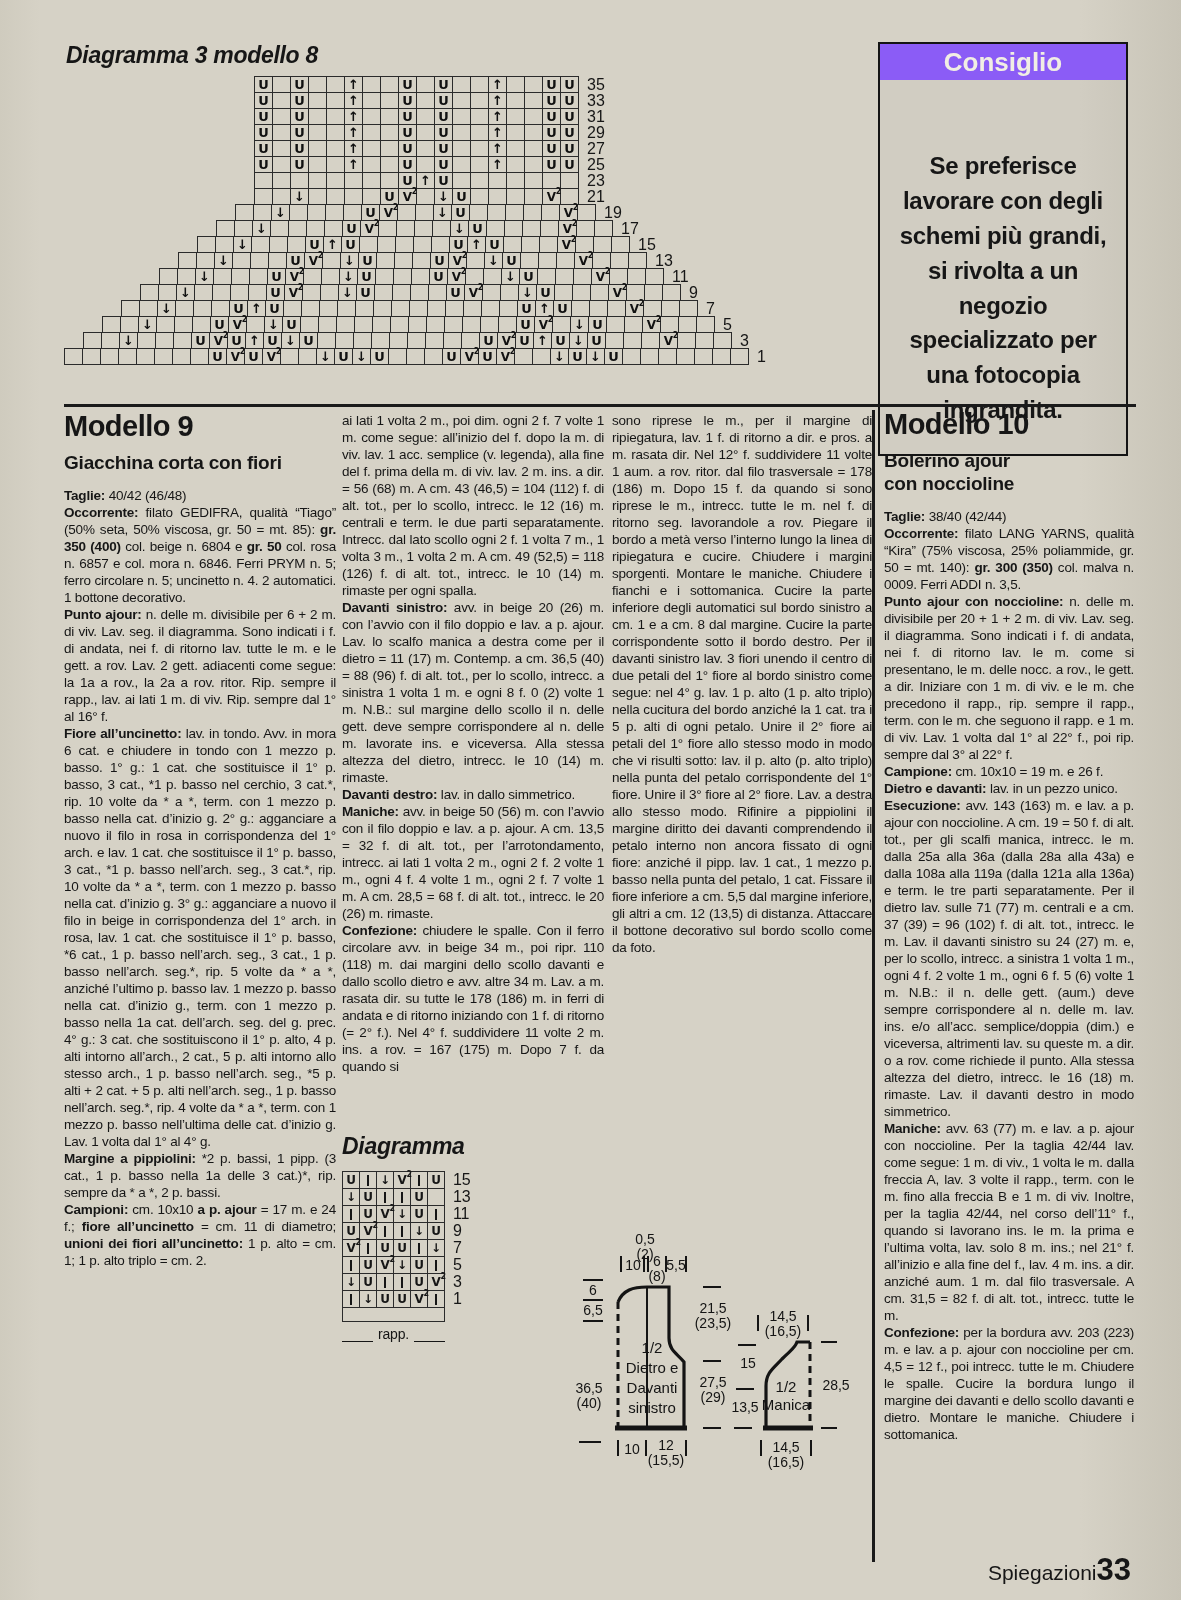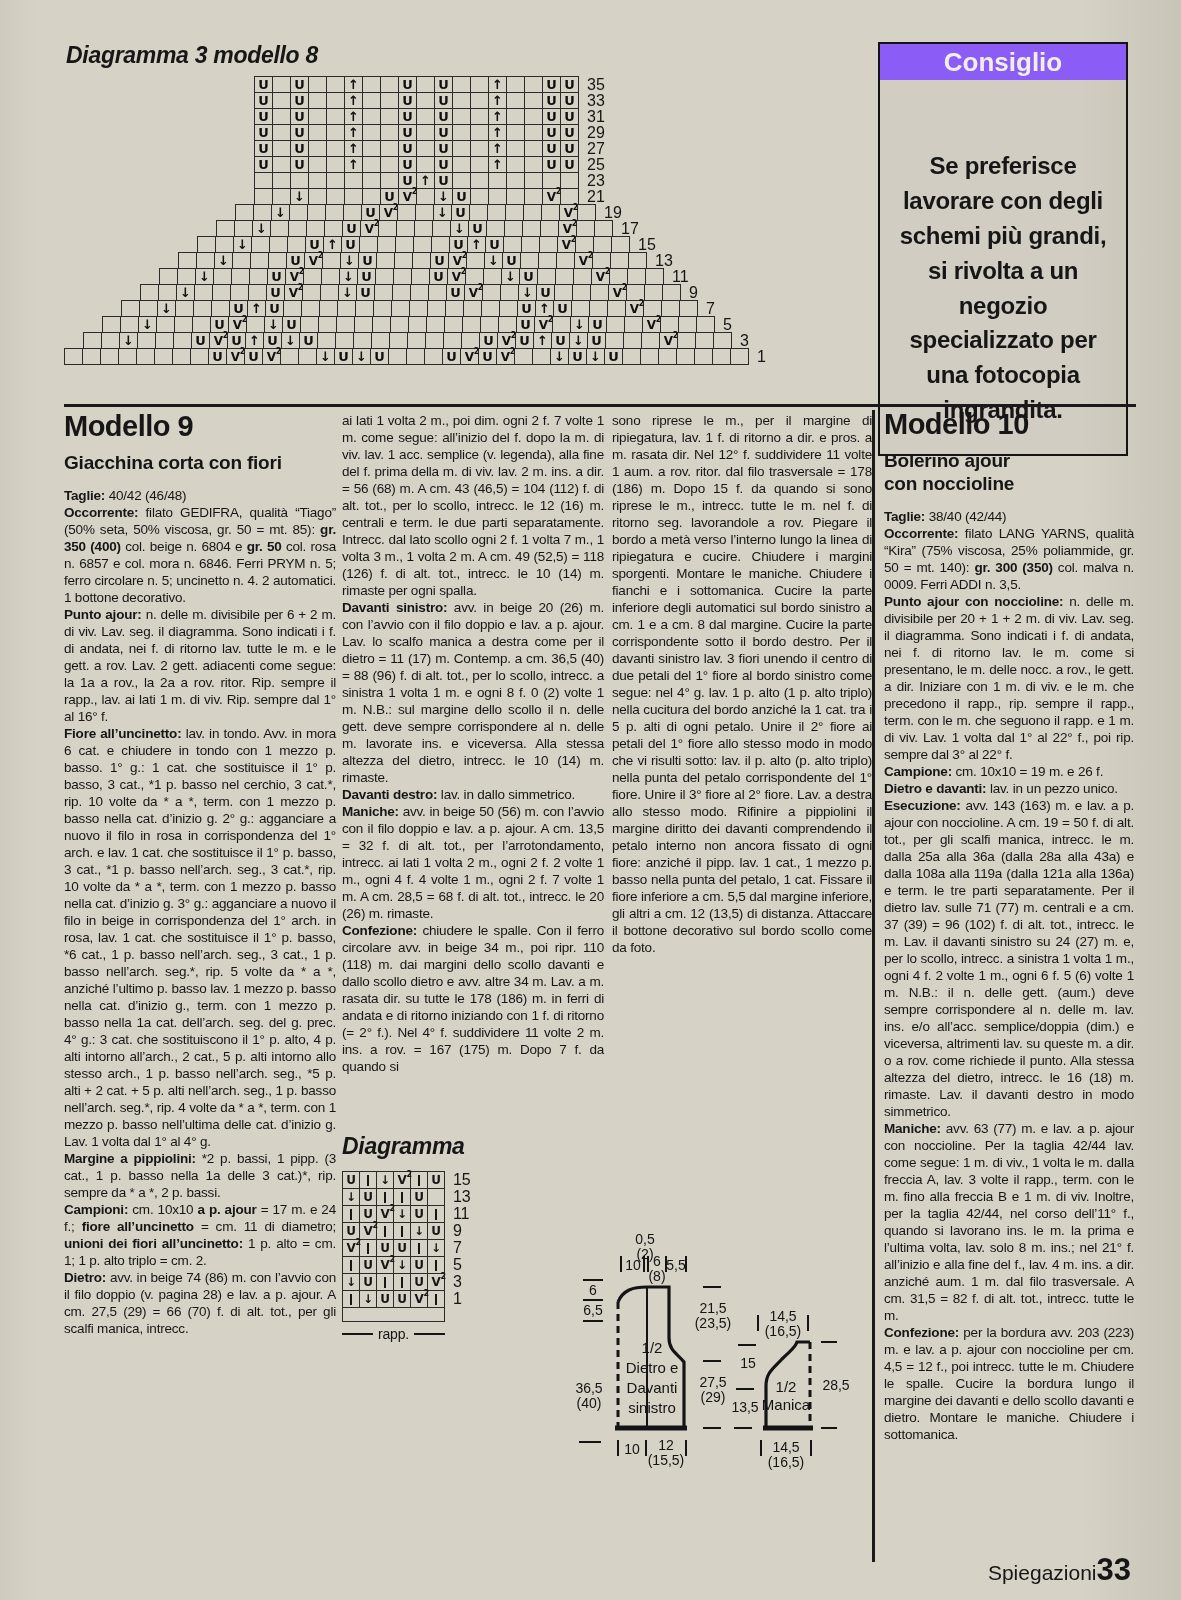"Dietro: avv. in beige 74" p { html: <p><span>Dietro:</span><span> avv. in beige 74 (86) m. con l’avvio con il filo doppio (v. pagina 28) e lav. a p. ajour. A cm. 27,5 (29) = 66 (70) f. di alt. tot., per gli scalfi manica, intrecc.</span></p> -> none }
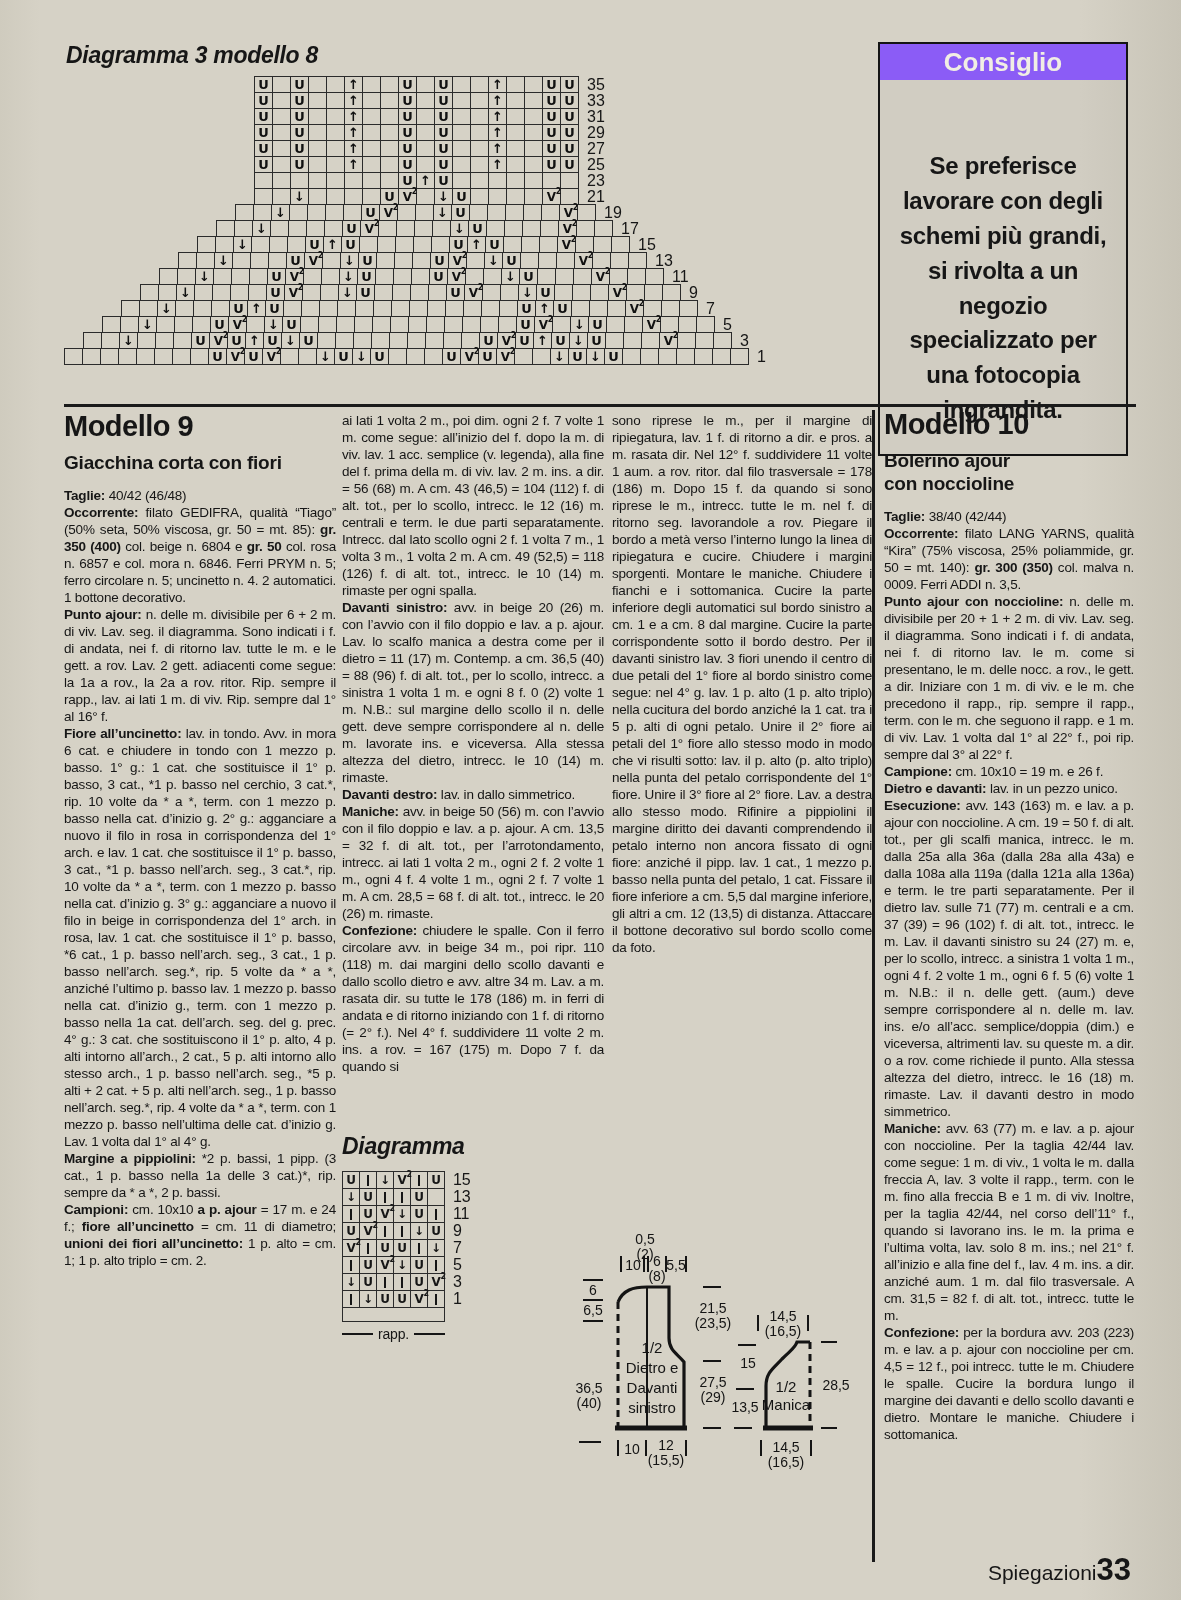"rapp." .rapp { align-items: center -> flex-end }
